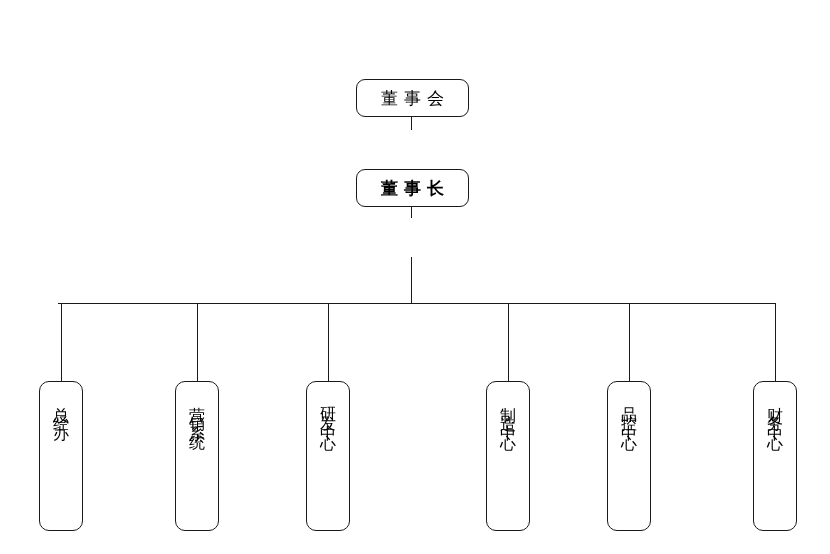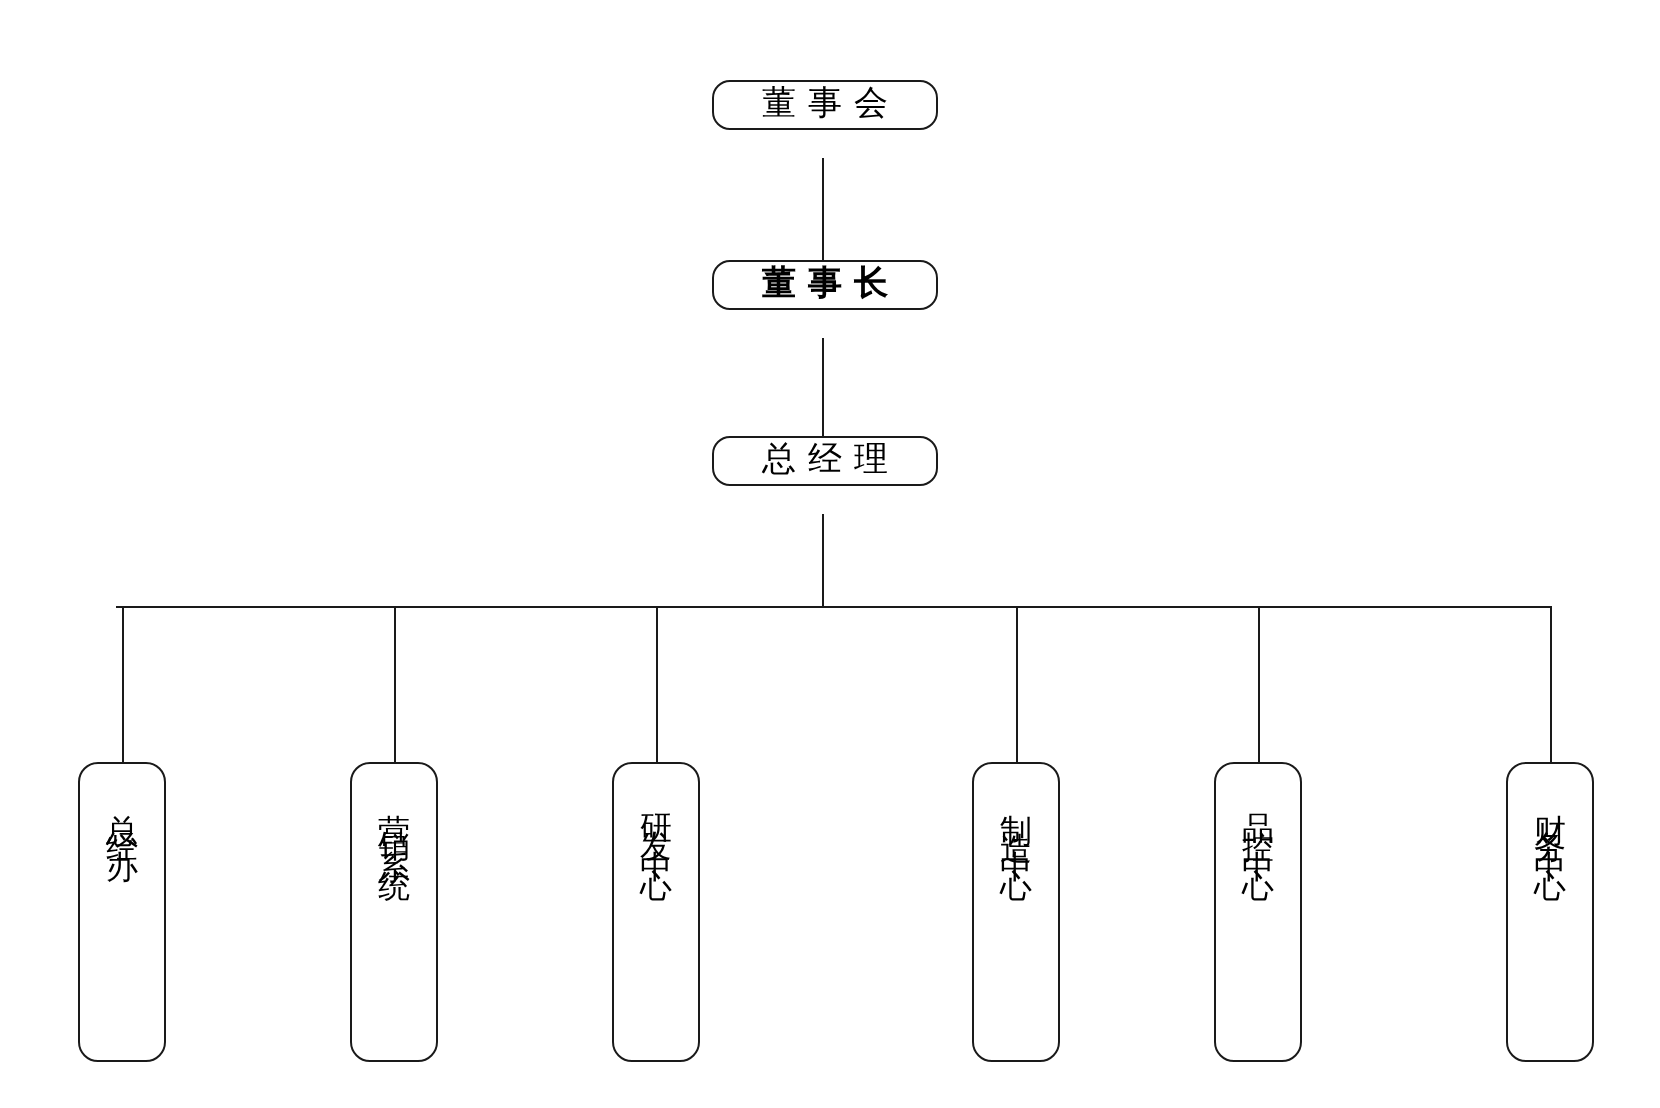"董事会" .node-top { height: 25px -> 38px; margin-top: none -> 39px }
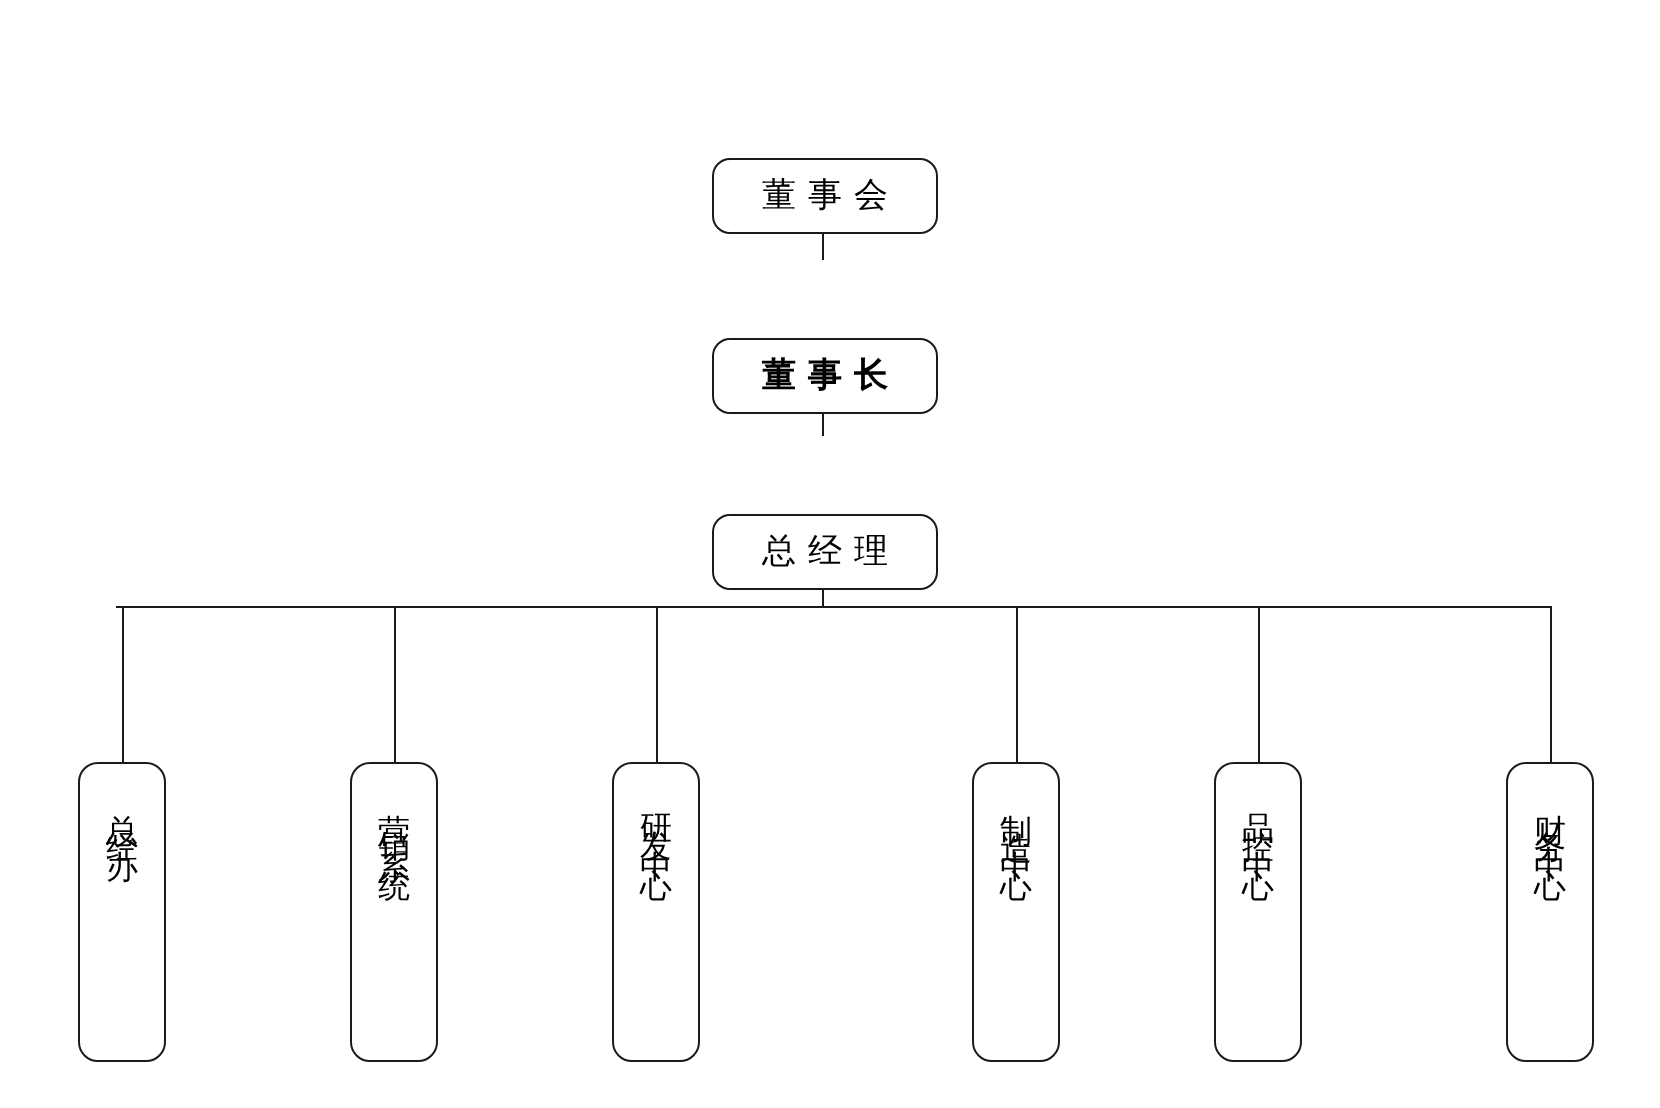"总经理" div.node { html: <div> <span>总经理</span> </div> -> none }
